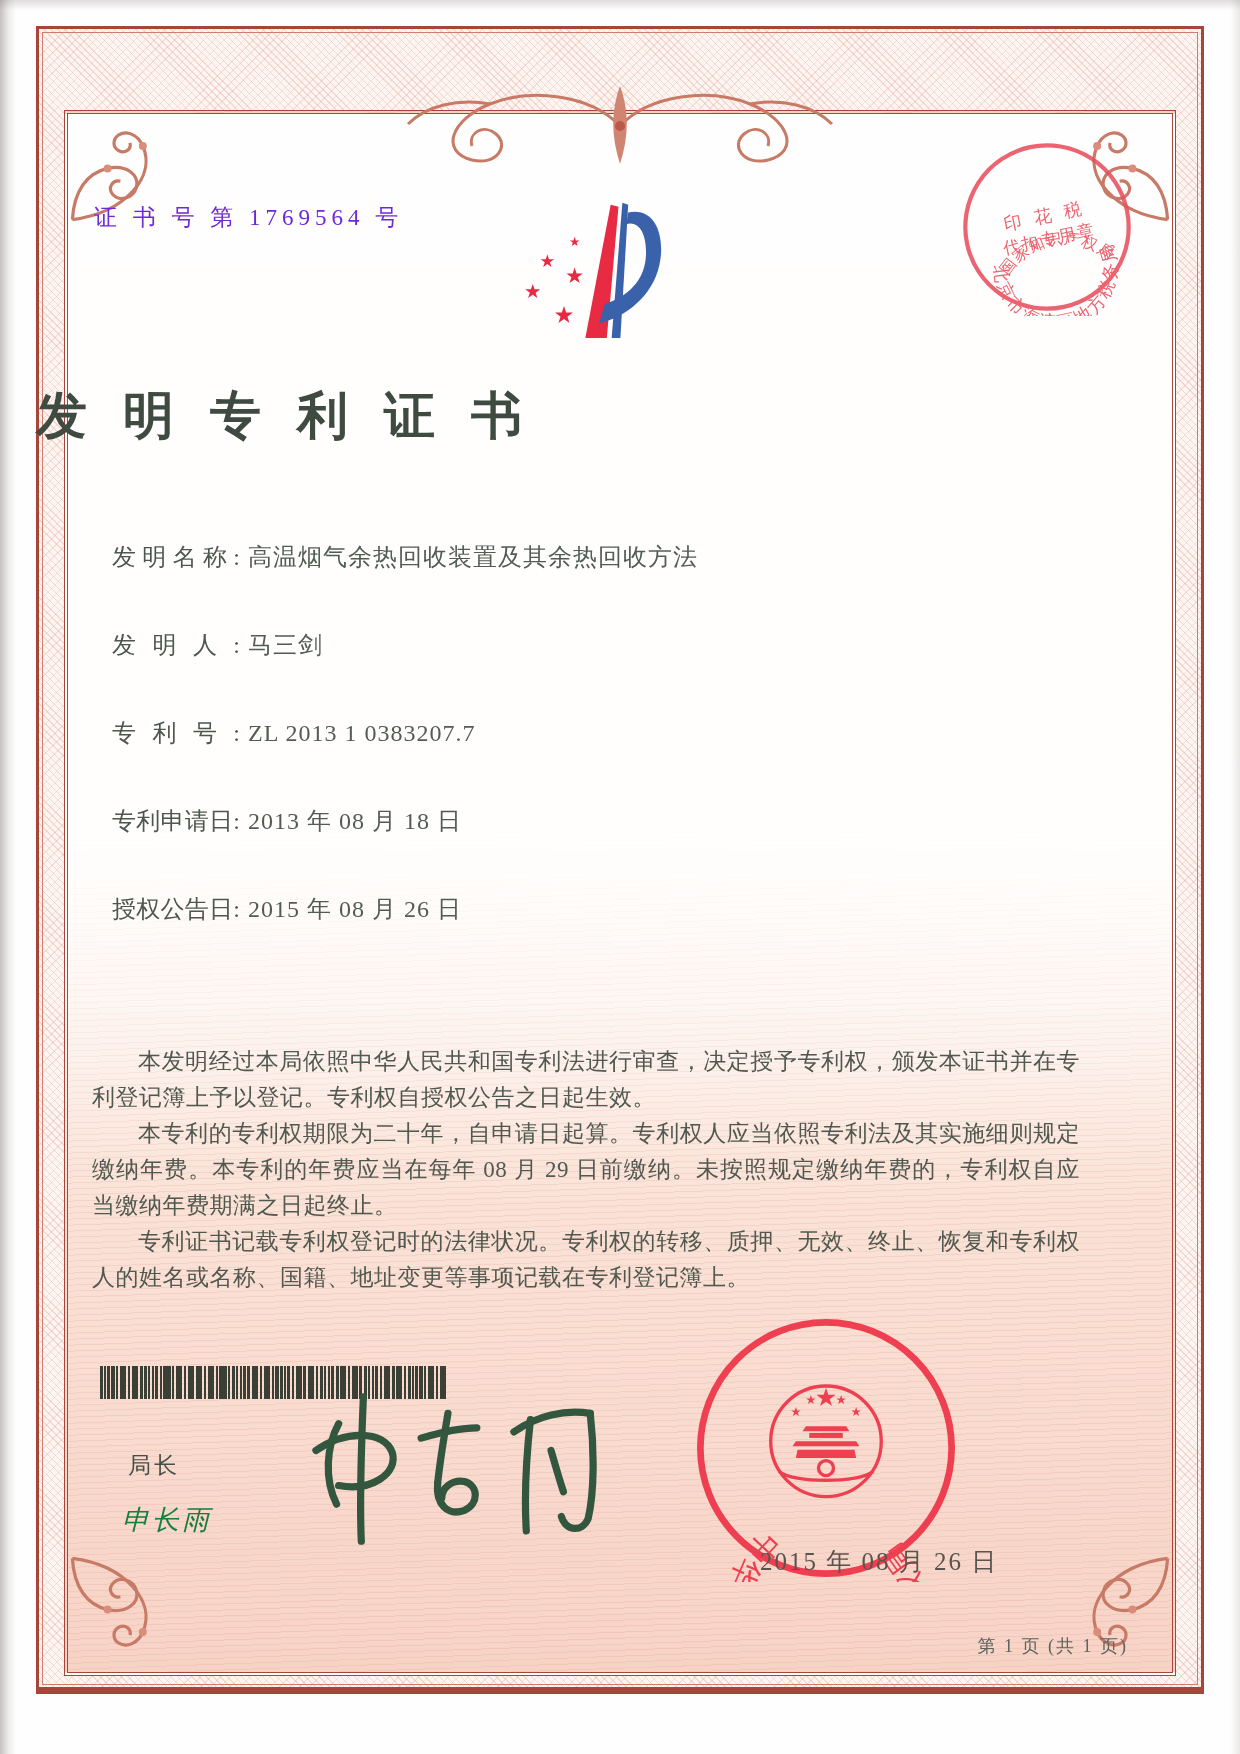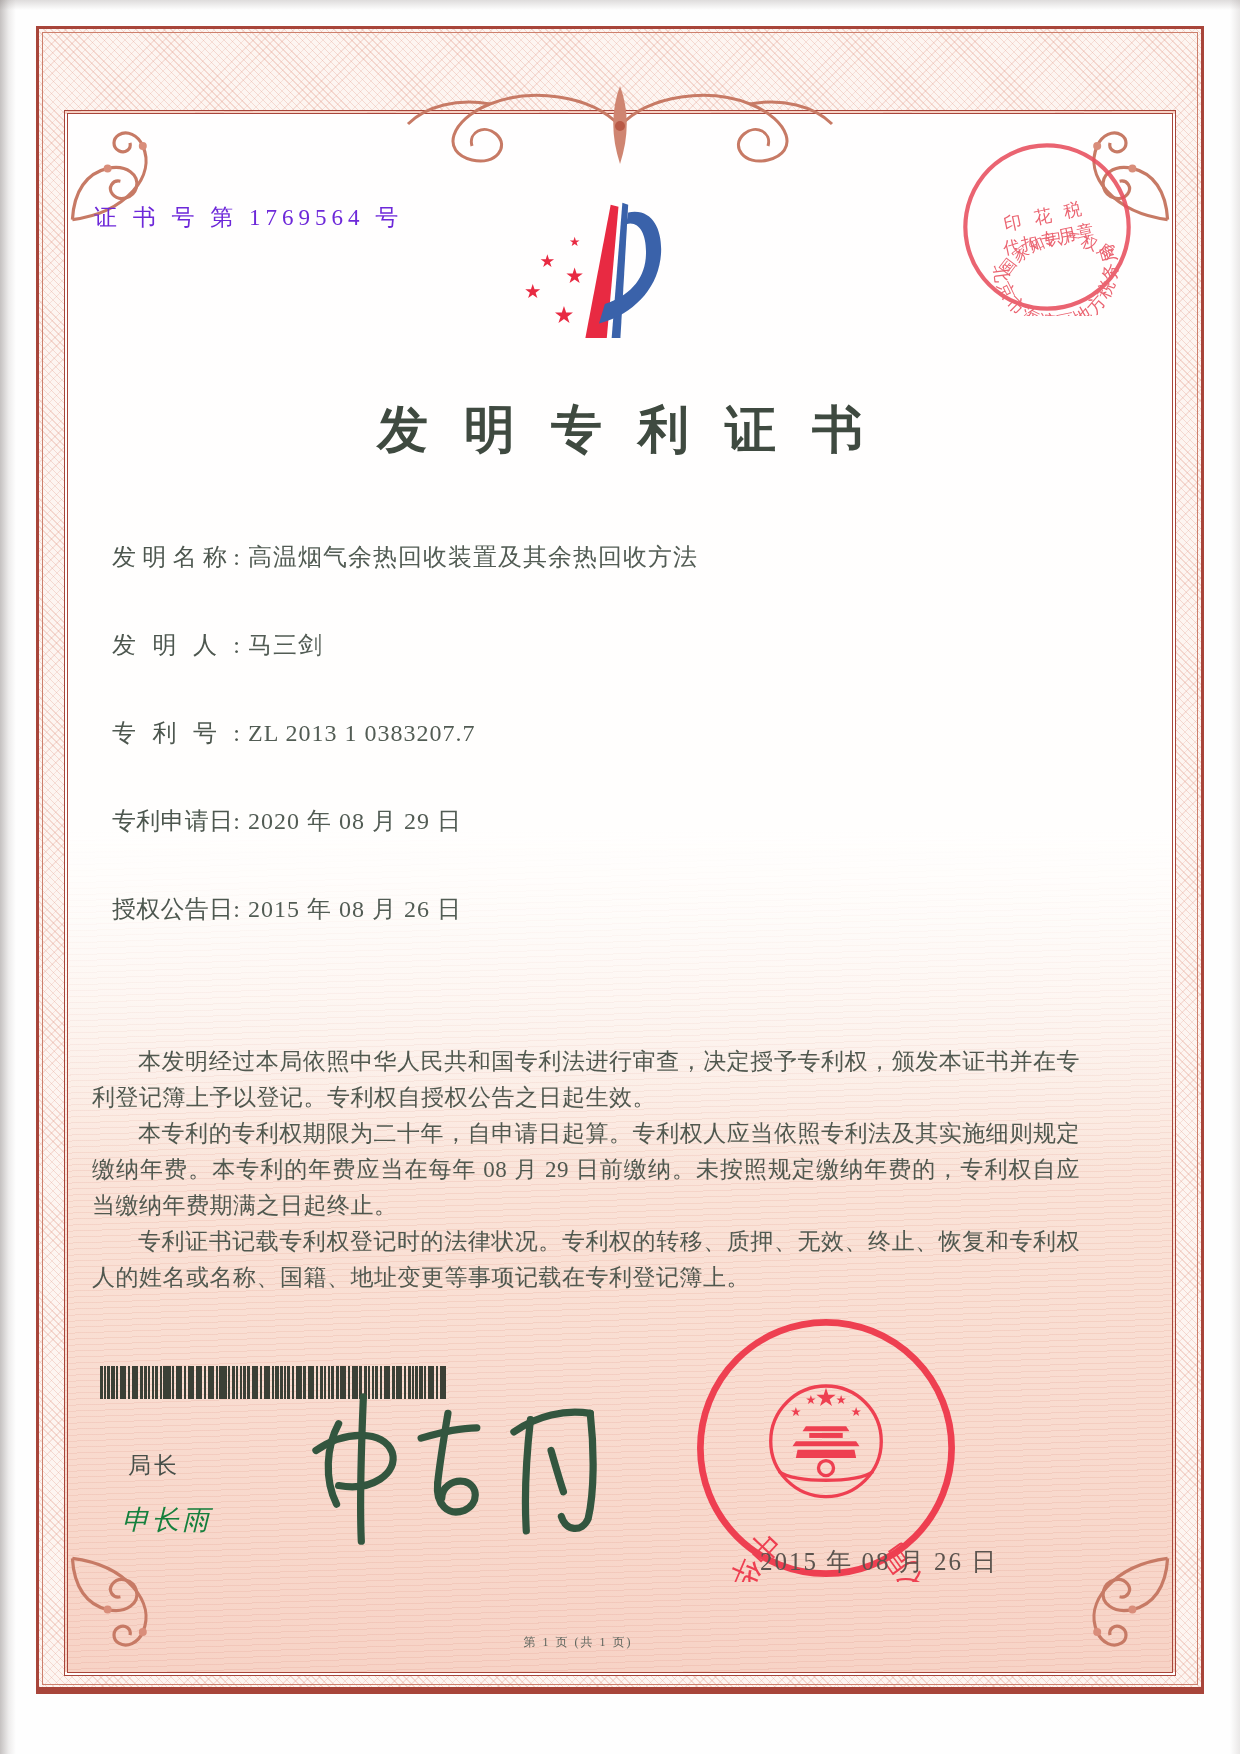"发明专利证书" .title { text-align: center -> left; top: 396px -> 382px }
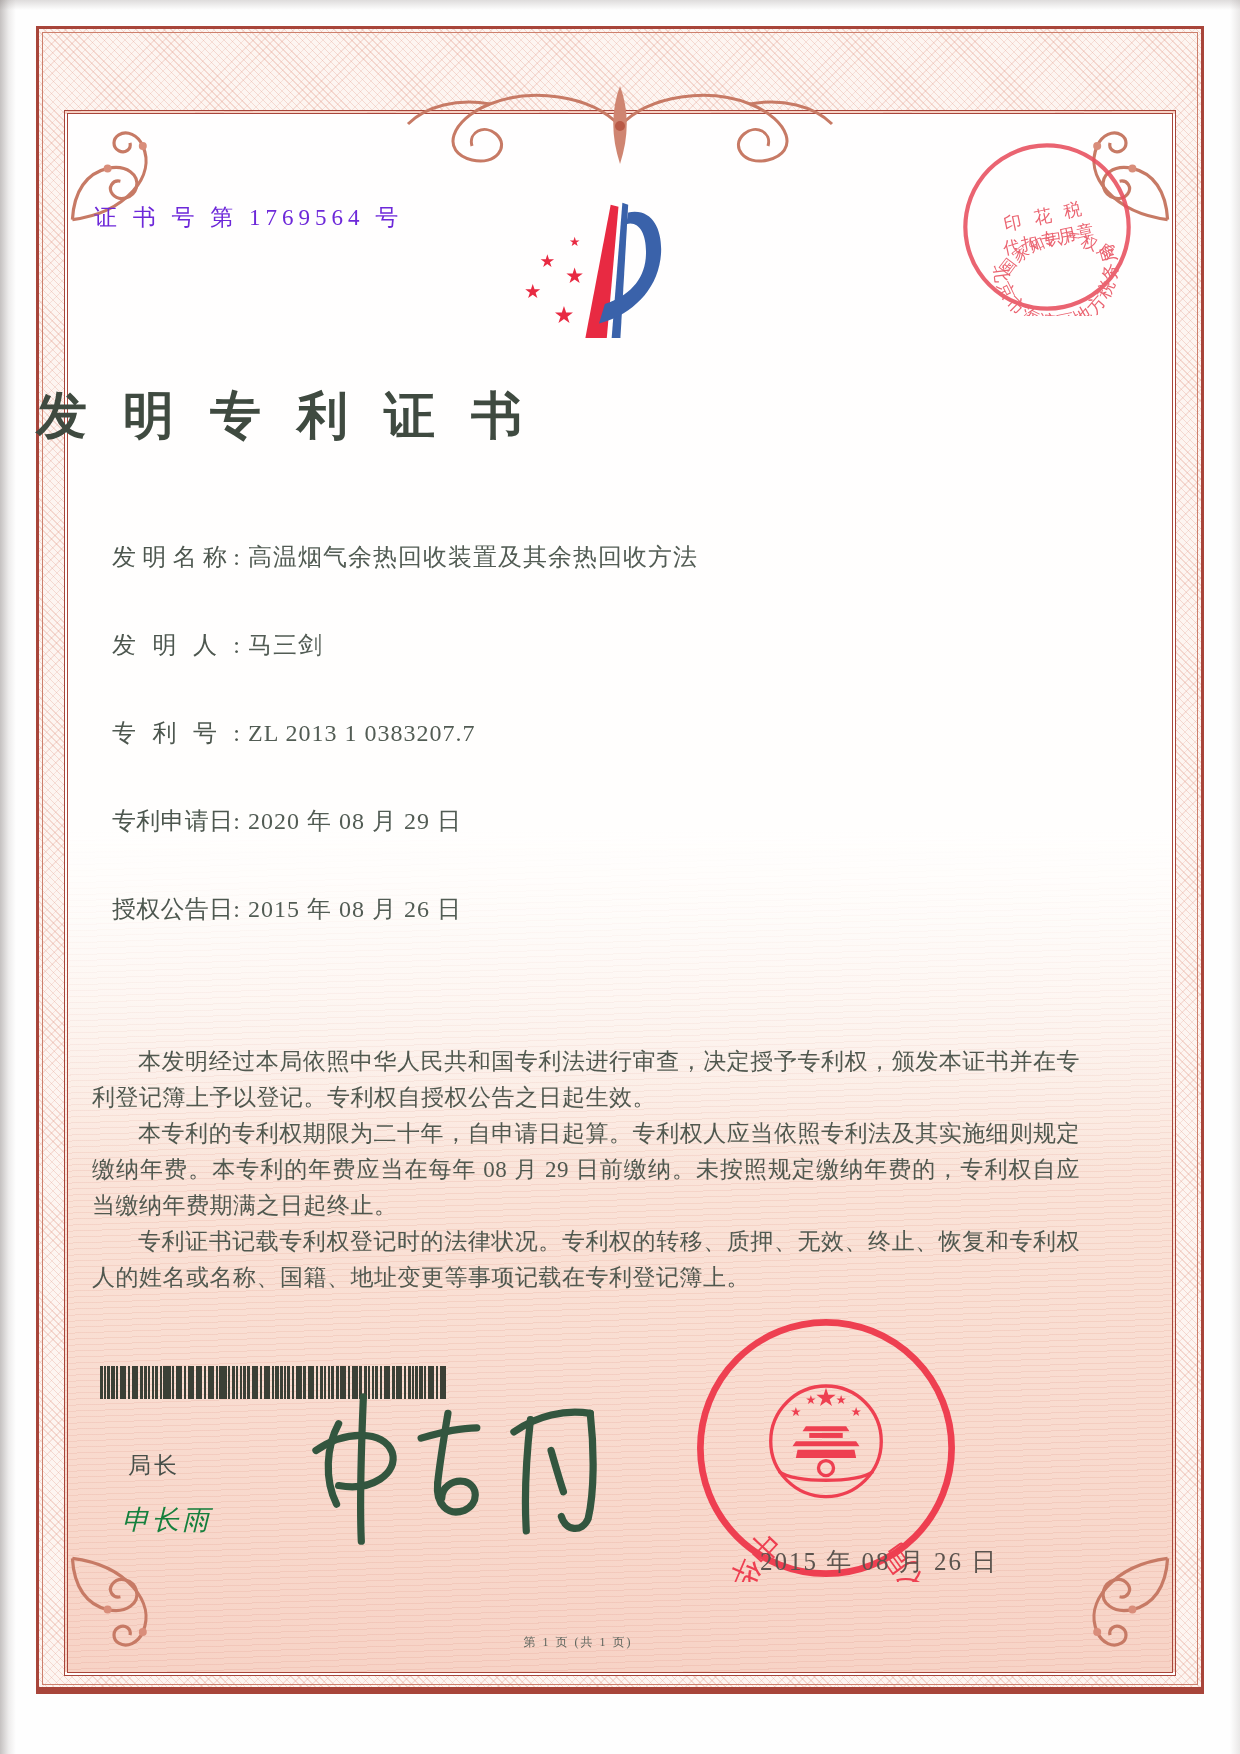"2020 年 08 月 29" span.field-value { text: 2020 年 08 月 29 -> 2013 年 08 月 18 }
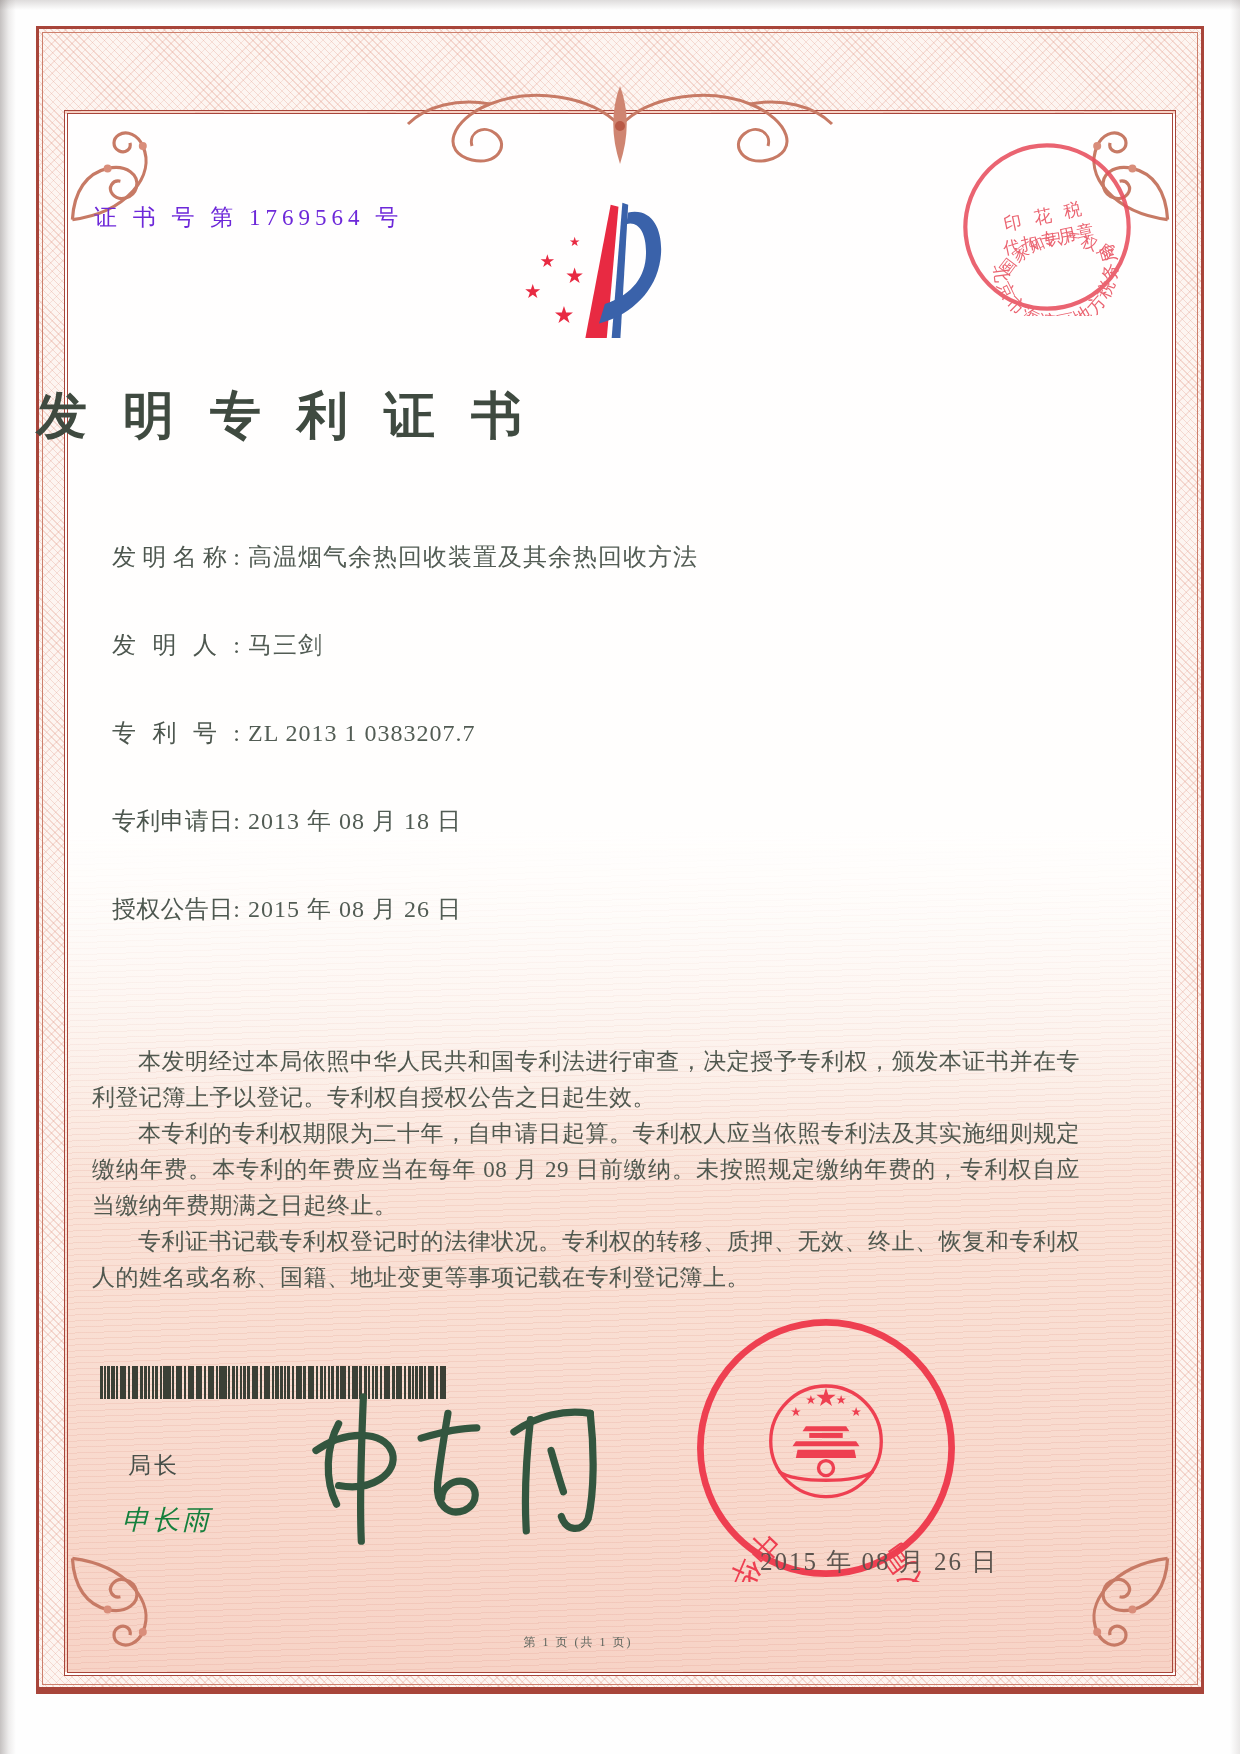"第 1 页 (共 1" .footer { font-size: 12px -> 18px; left: 16px -> 4px; text-align: center -> right }
